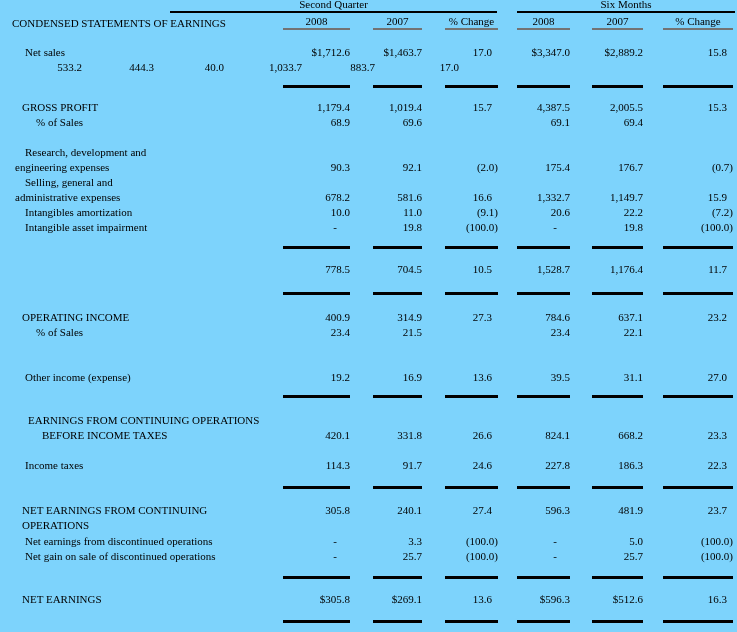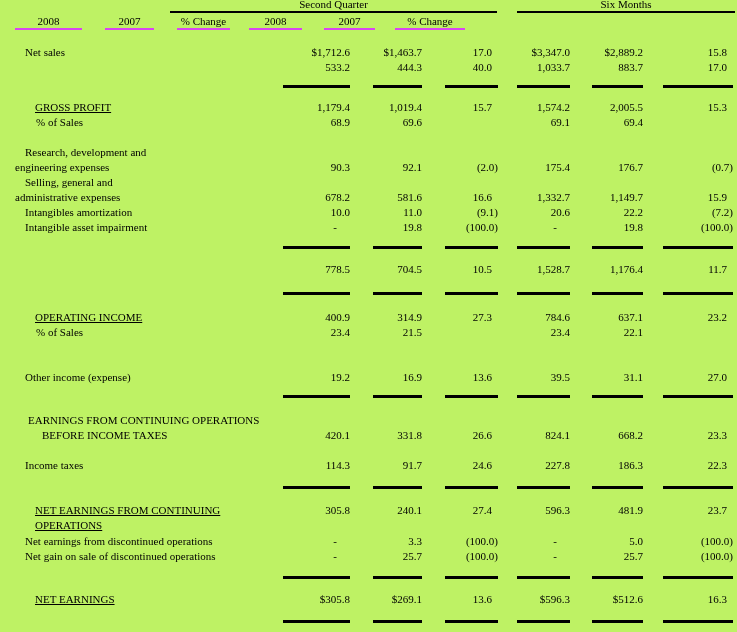"Second Quarter" .sheet { background: #bef264 -> #7dd3fc }
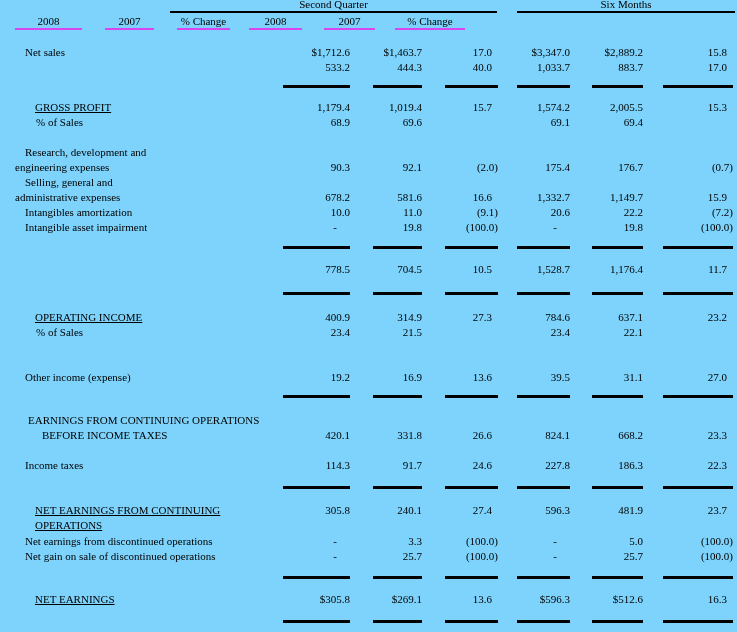"CONDENSED STATEMENTS OF EARNINGS" div.c { html: none -> <div>CONDENSED STATEMENTS OF EARNINGS</div> }
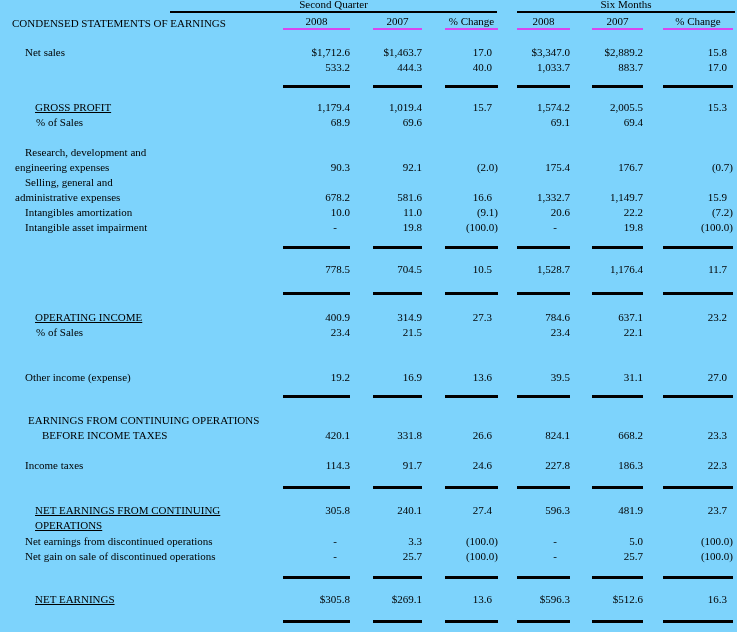"2008" .colhead { border-bottom: 2px solid #d946ef -> 2px solid #737373 }
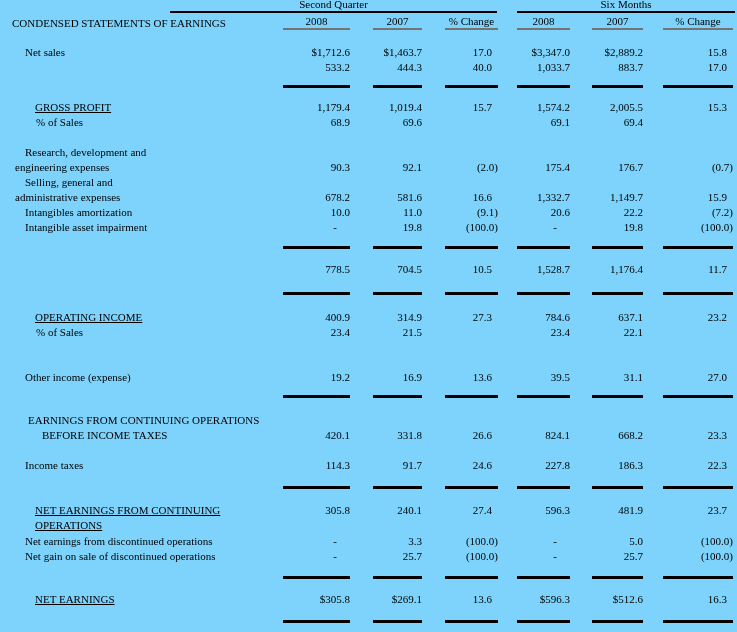"Net sales" .row { justify-content: flex-end -> none }
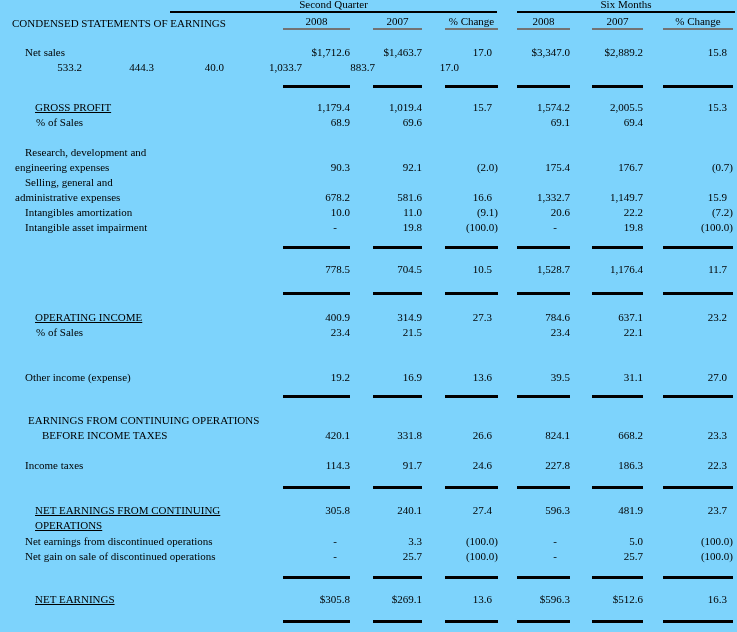"GROSS PROFIT" .ind3 { padding-left: 35px -> 22px; text-decoration: underline -> none }
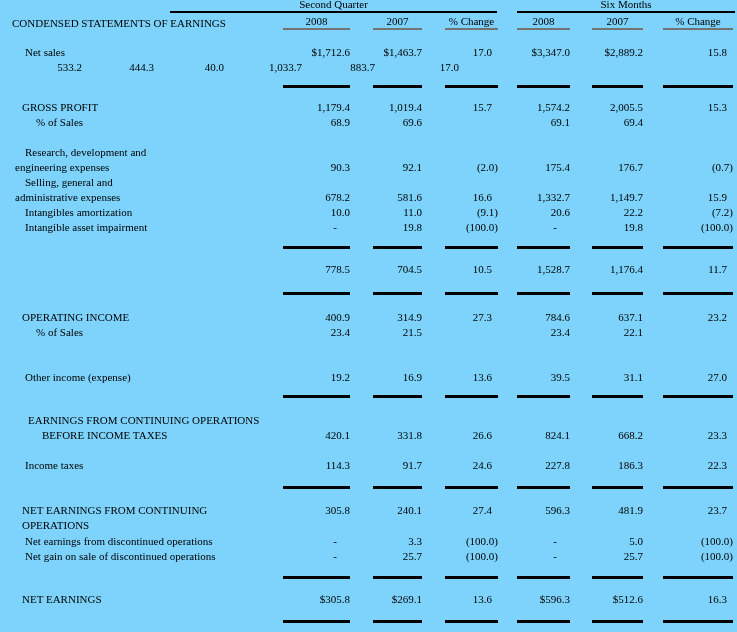"1,574.2" div.c { text: 1,574.2 -> 4,387.5 }
